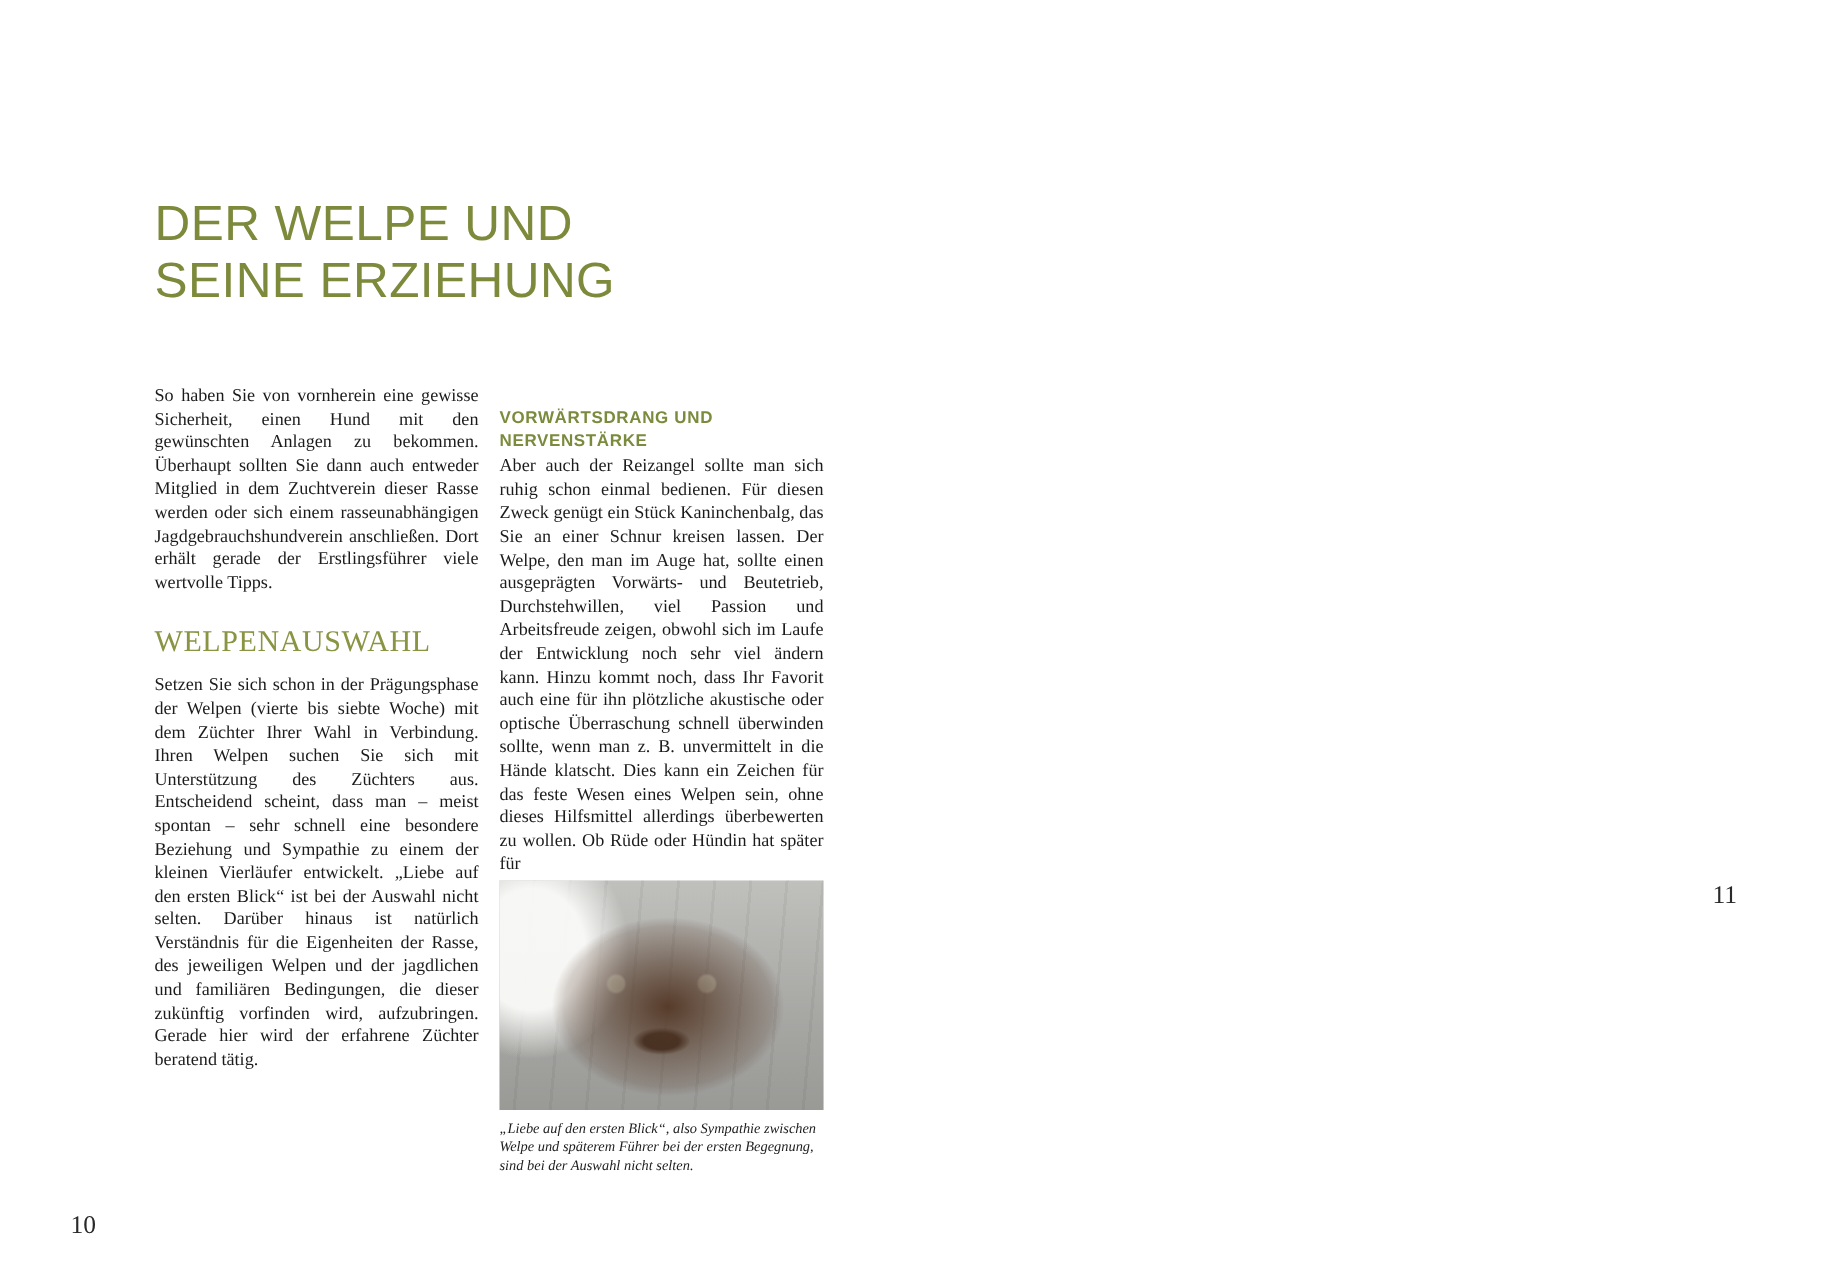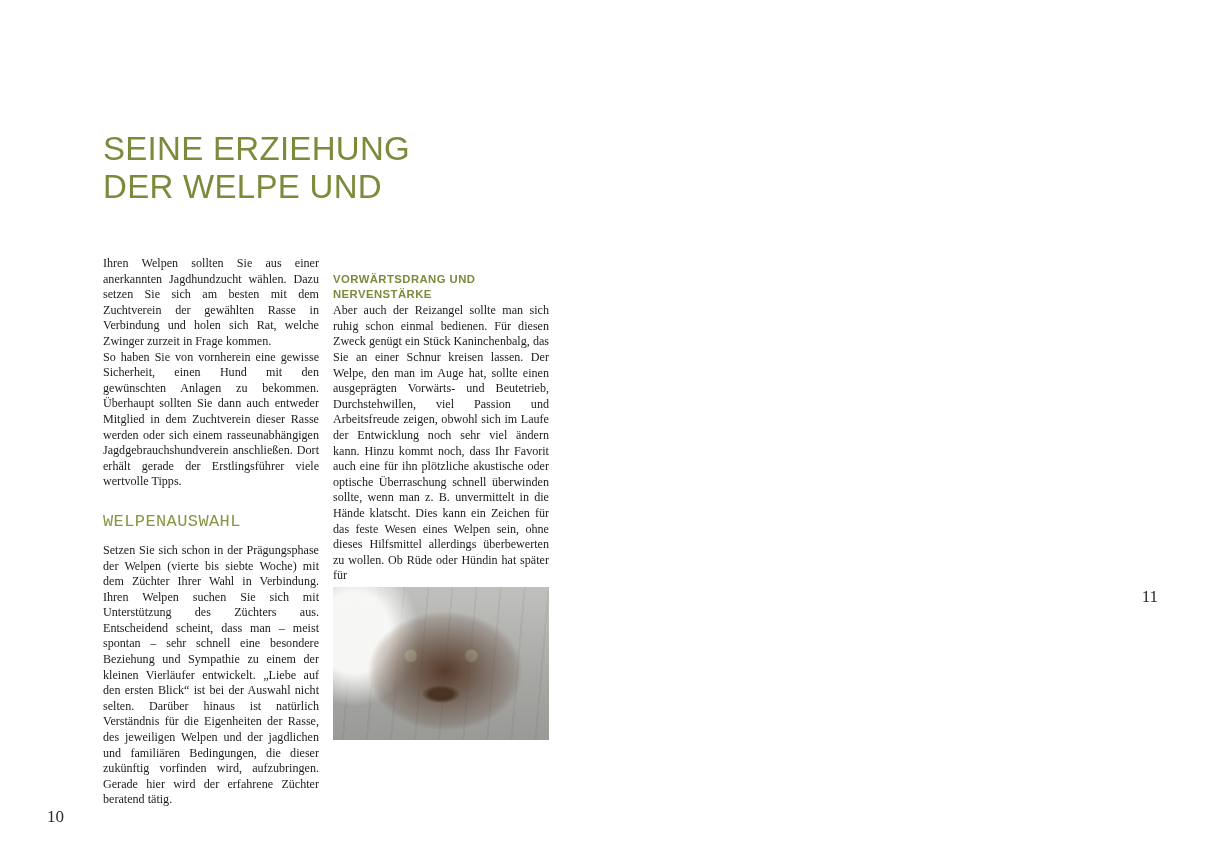"SEINE ERZIEHUNG" span { order: before "DER WELPE UND" -> after "DER WELPE UND" }
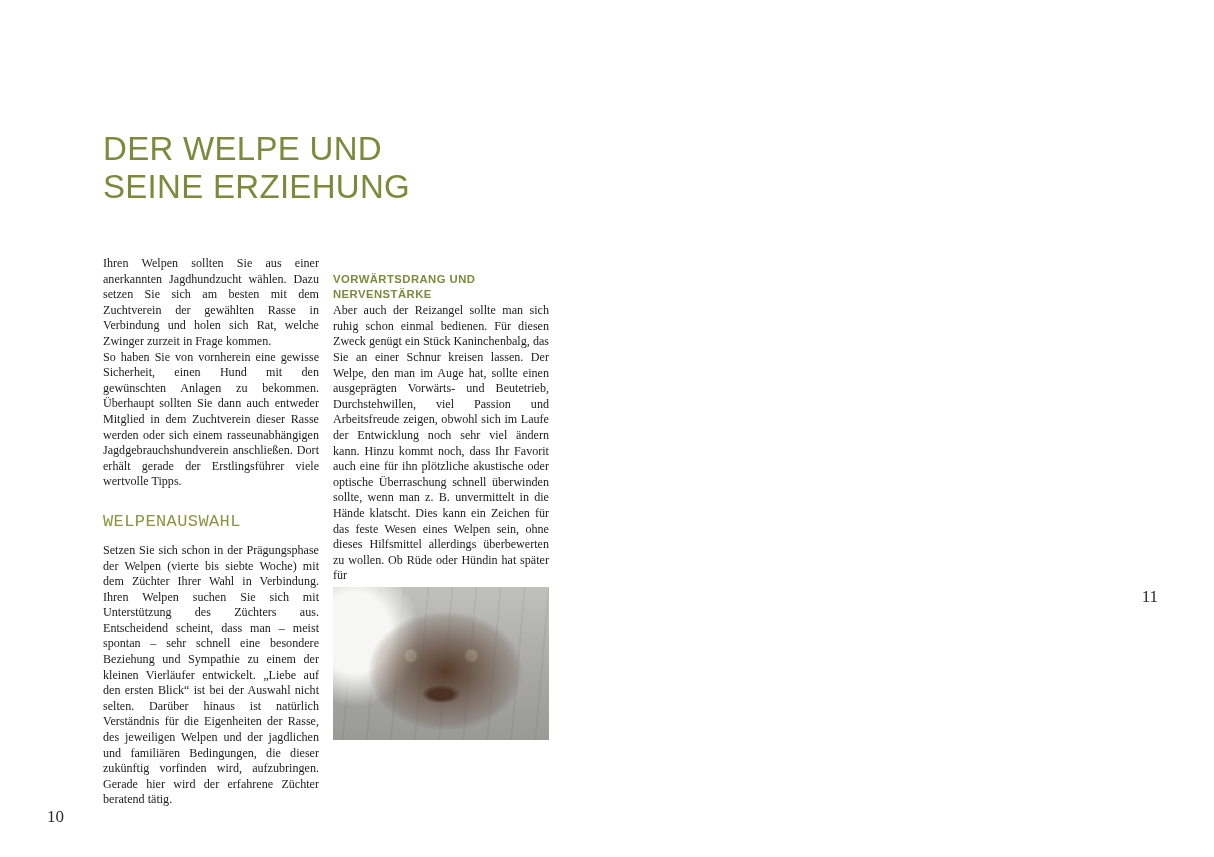"Ihren Welpen sollten Sie aus" p.flow { html: <p>Ihren Welpen sollten Sie aus einer anerkannten Jagdhundzucht wählen. Dazu setzen Sie sich am besten mit dem Zuchtverein der gewählten Rasse in Verbindung und holen sich Rat, welche Zwinger zurzeit in Frage kommen.</p> -> none }
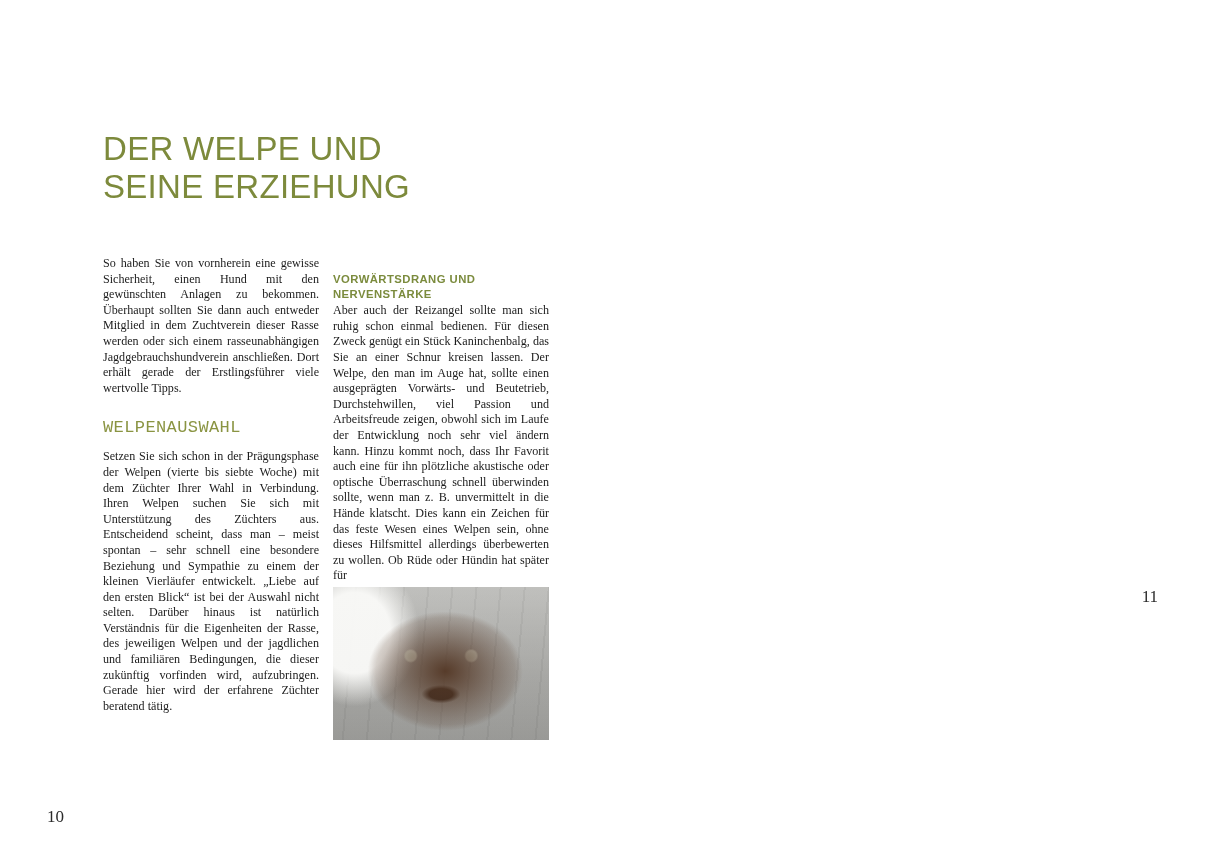"WELPENAUSWAHL" .h2 { font-family: Liberation Mono, monospace -> Liberation Serif, serif; font-size: 17px -> 20px }
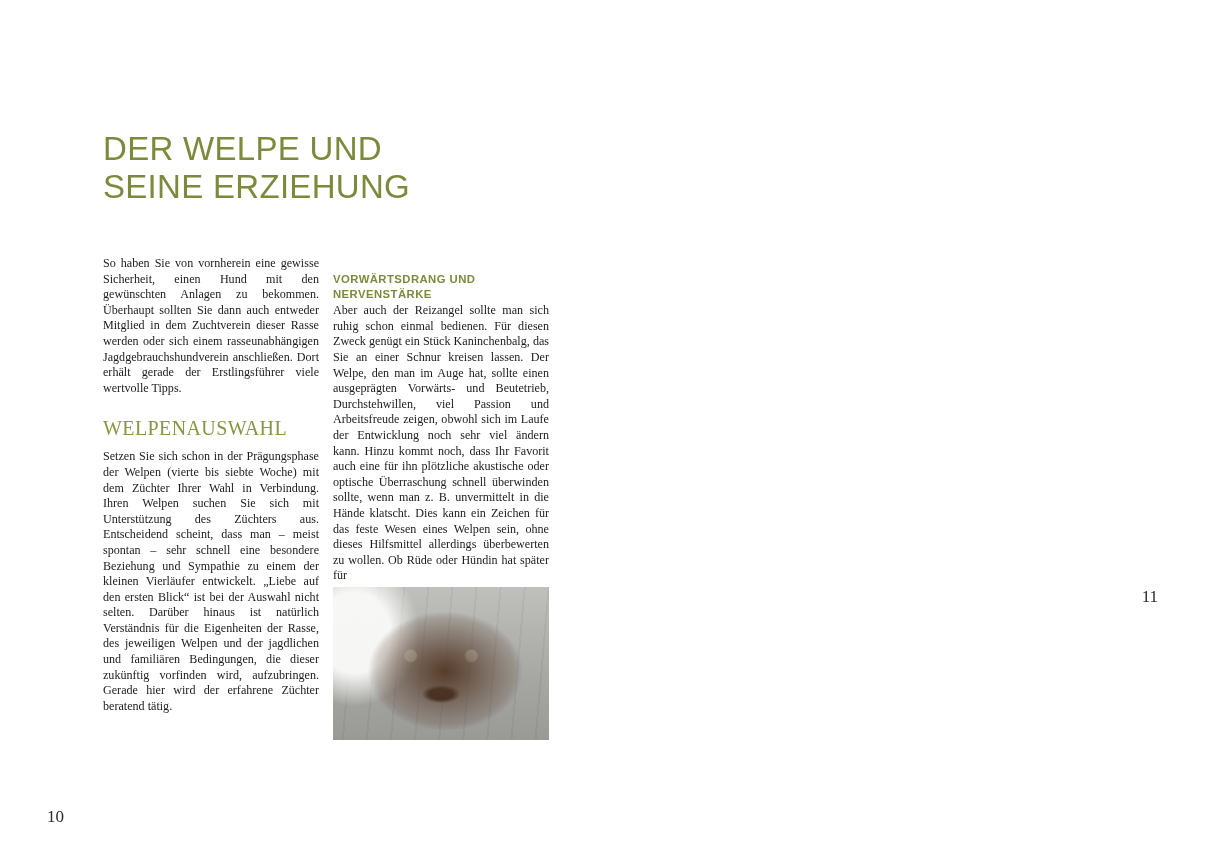"„Liebe auf den ersten Blick“," figcaption.cap { html: none -> <figcaption>„Liebe auf den ersten Blick“, also Sympathie zwischen Welpe und späterem Führer bei der ersten Begegnung, sind bei der Auswahl nicht selten.</figcaption> }
